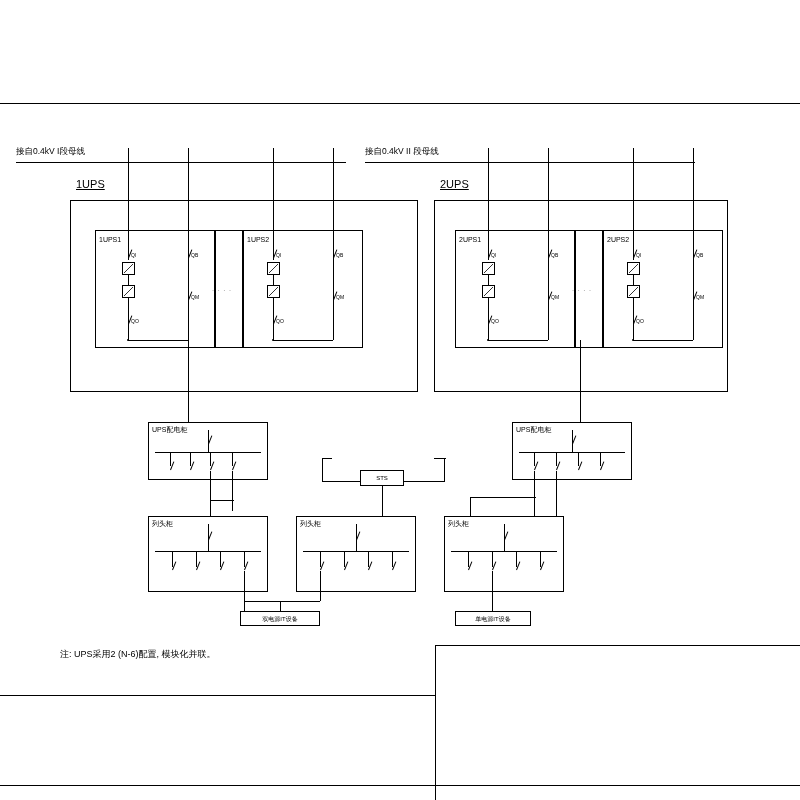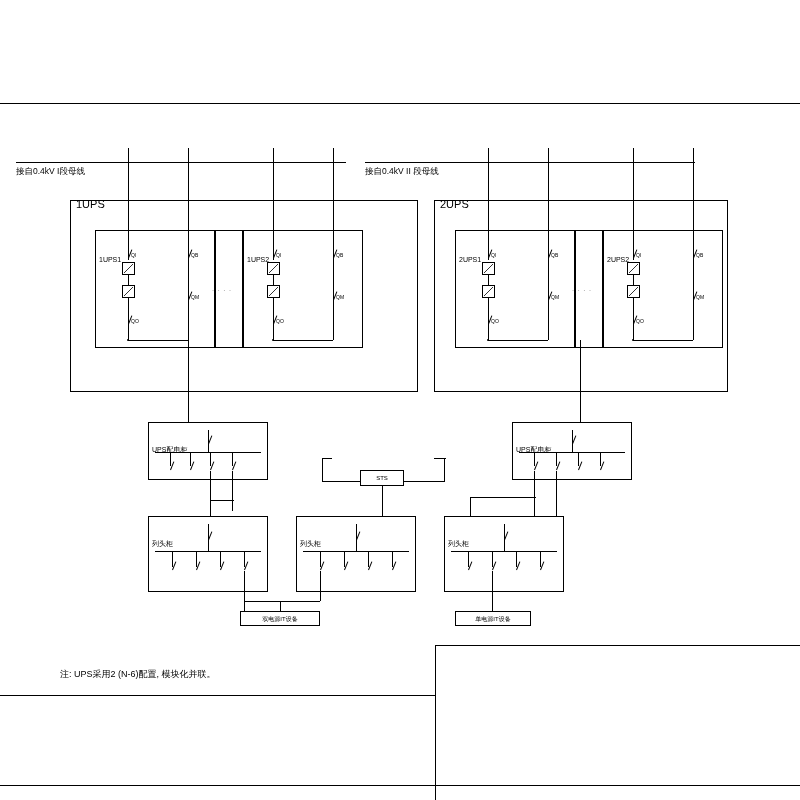"接自0.4kV I段母线" .lbl { margin-top: 20px -> none }
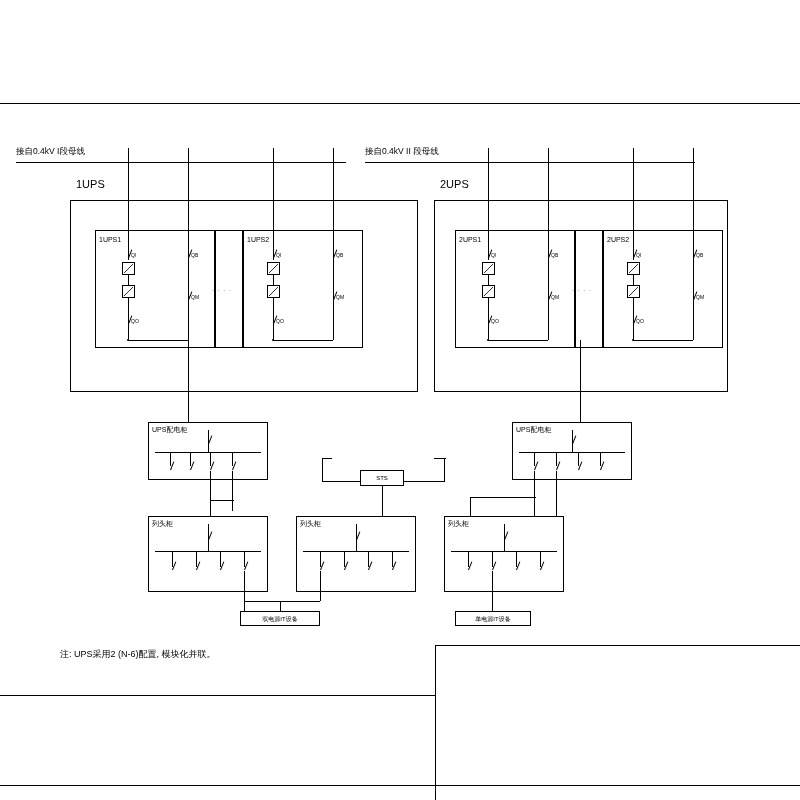"1UPS" .lbl.big { text-decoration: none -> underline }
